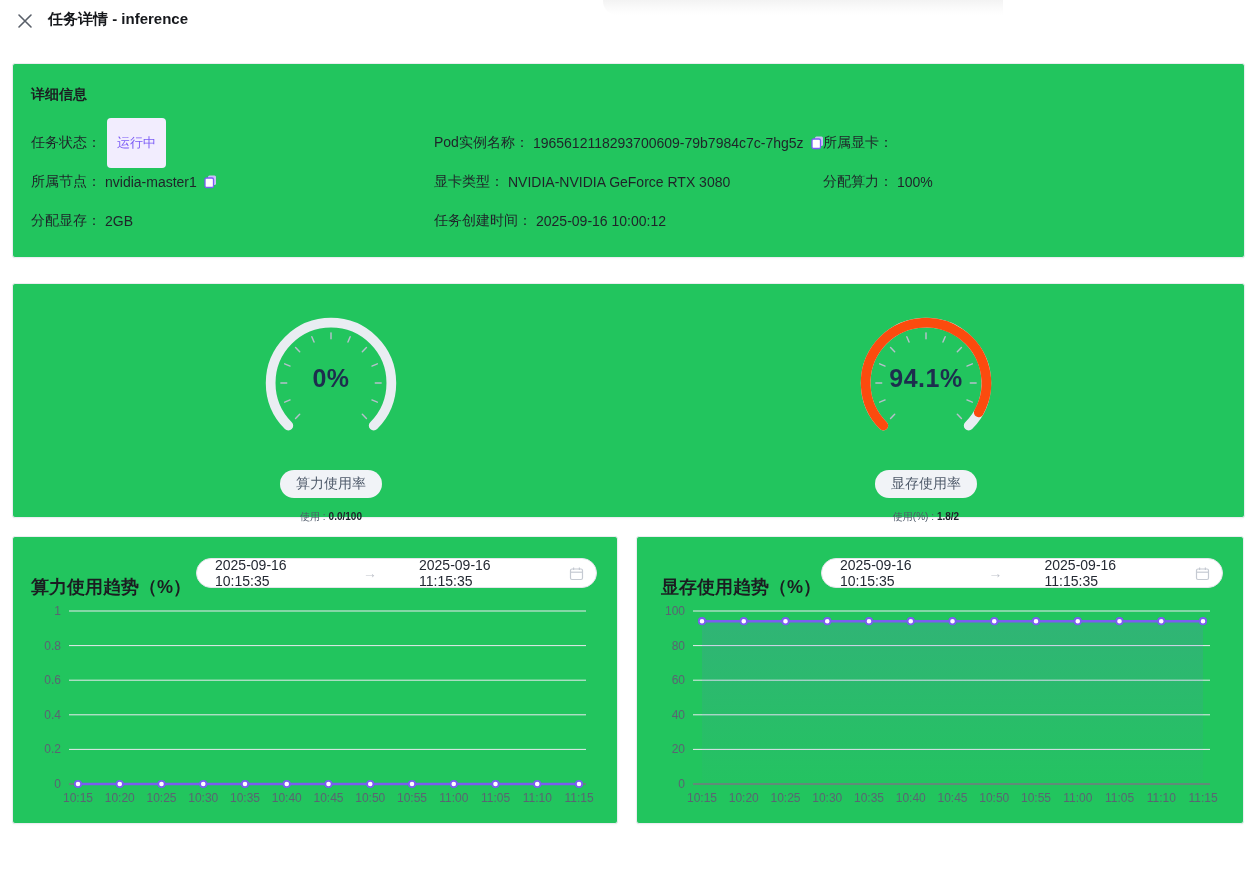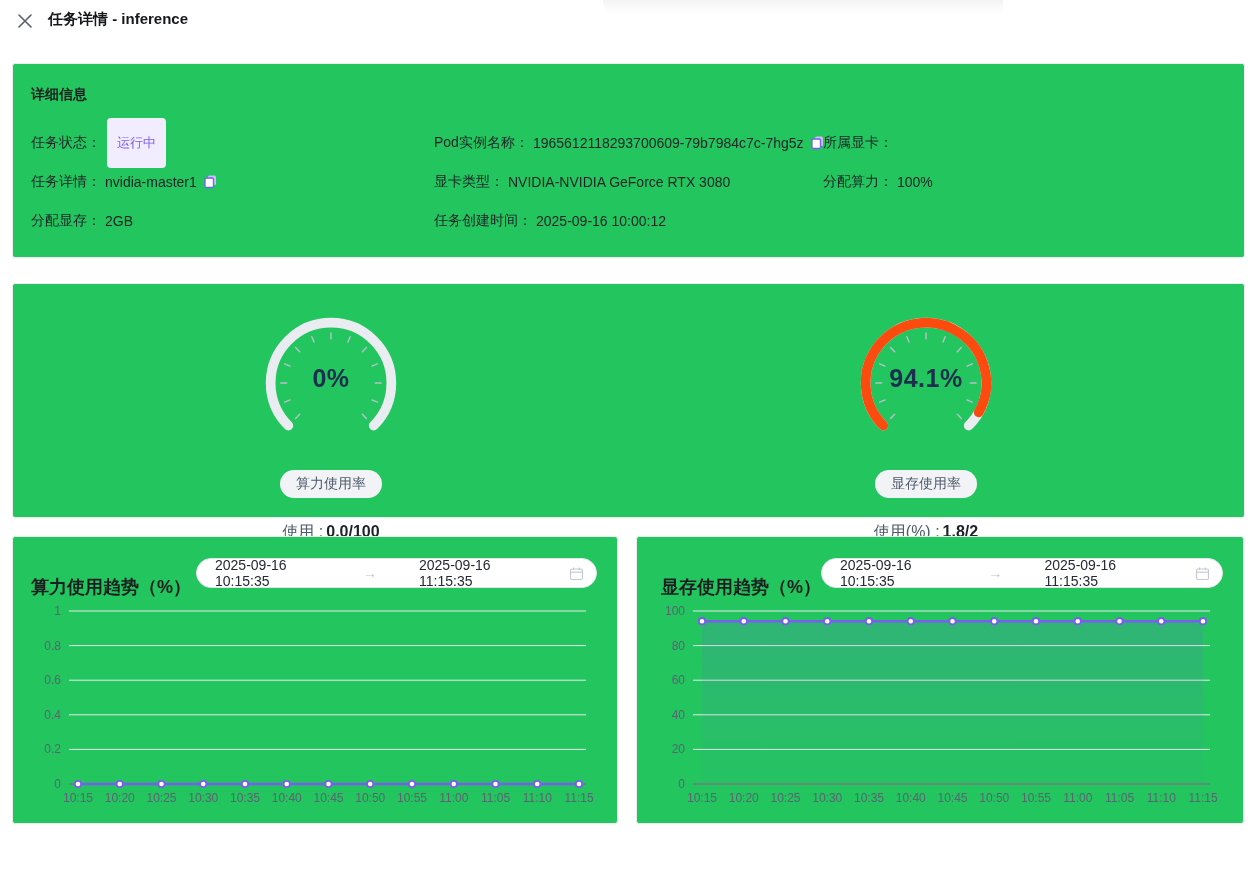"任务详情：" span.lbl { text: 任务详情 -> 所属节点 }
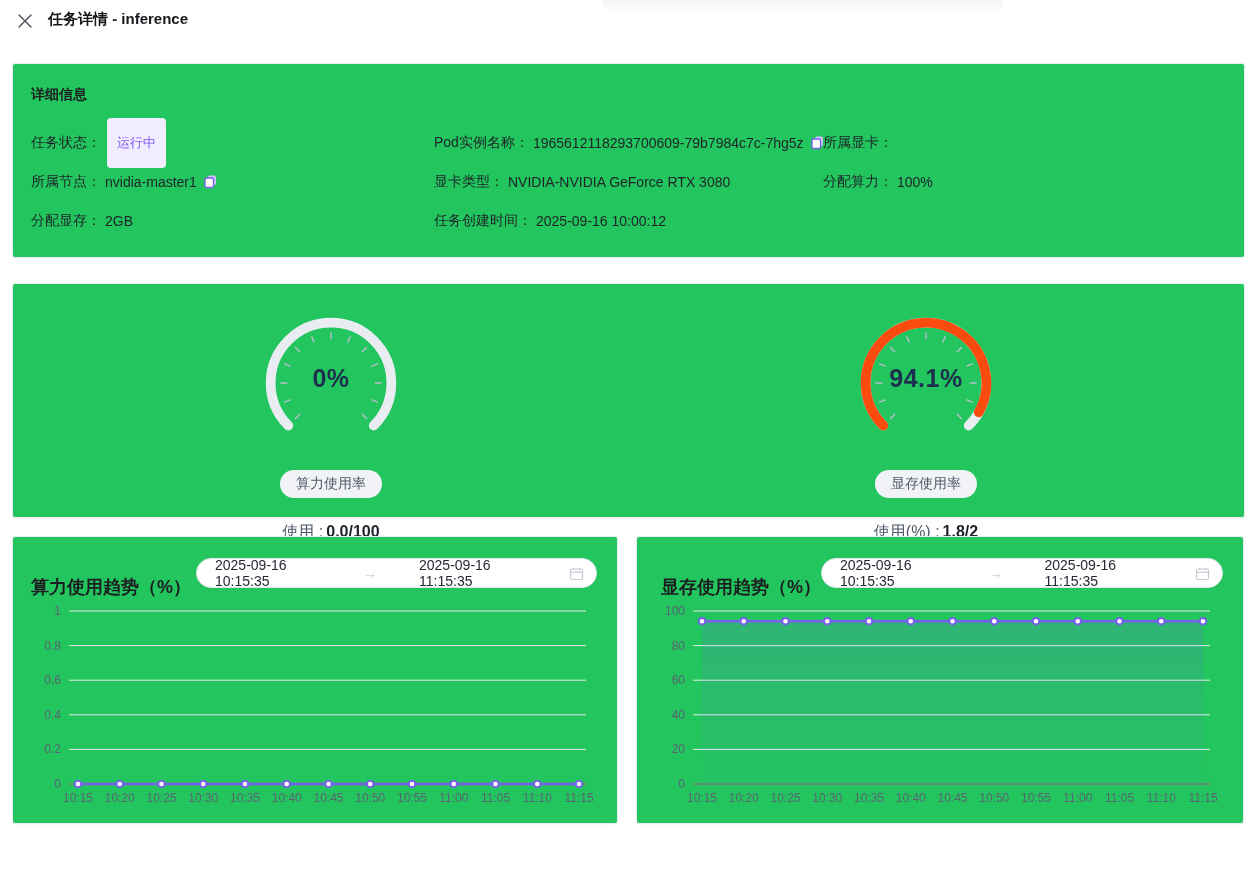"使用 : 0.0/100" .gauge-usage { font-size: 16px -> 10px; margin-top: 24px -> 12px }
